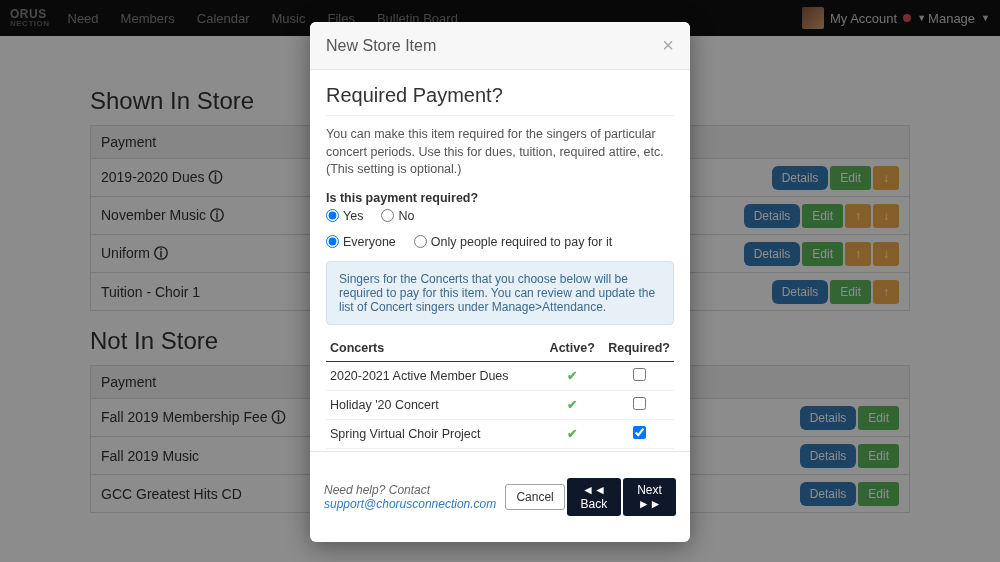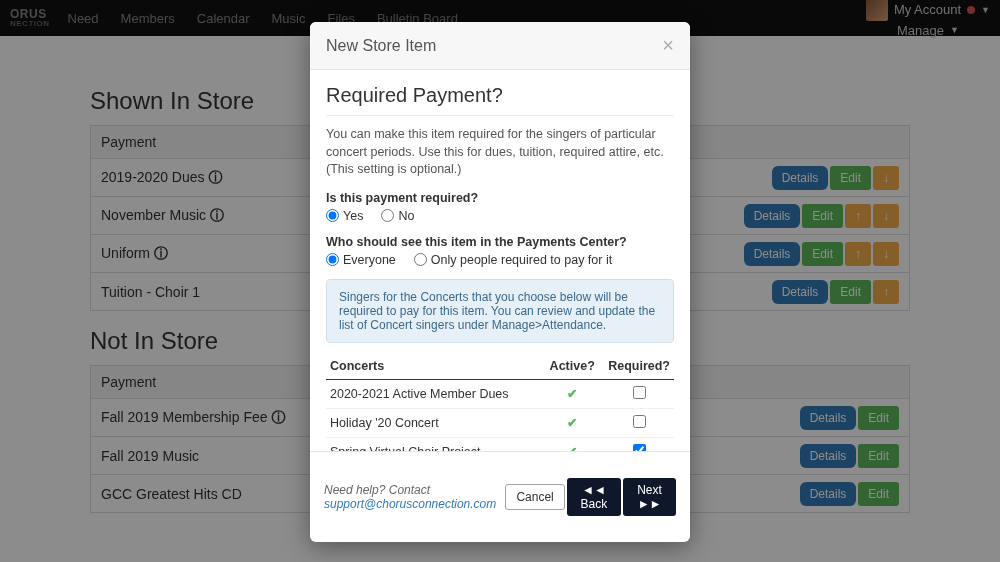"My Account" .nav-right { flex-direction: column -> none }
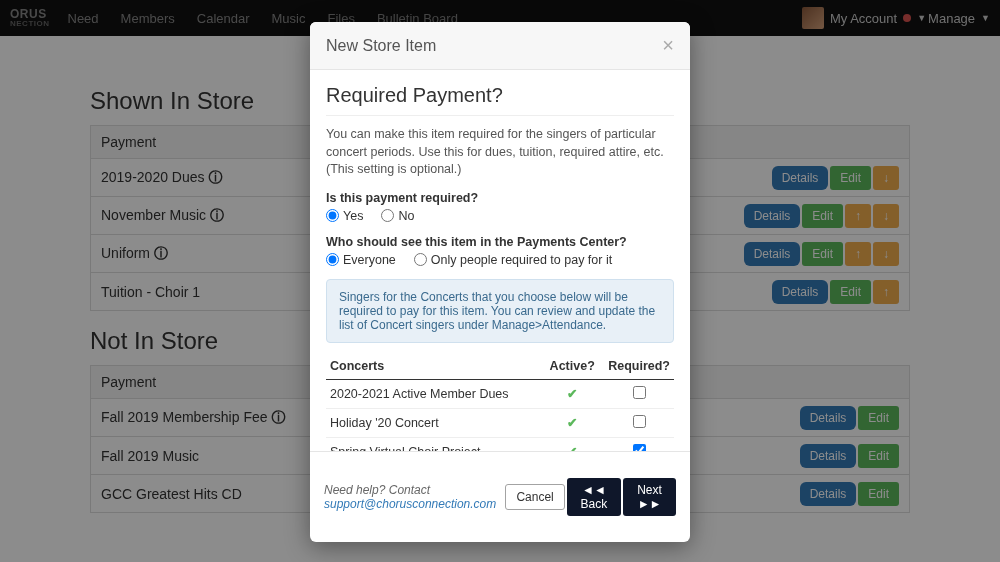"Who should see this item" div.q-label { html: <div>Who should see this item in the Payments Center?</div> -> none }
